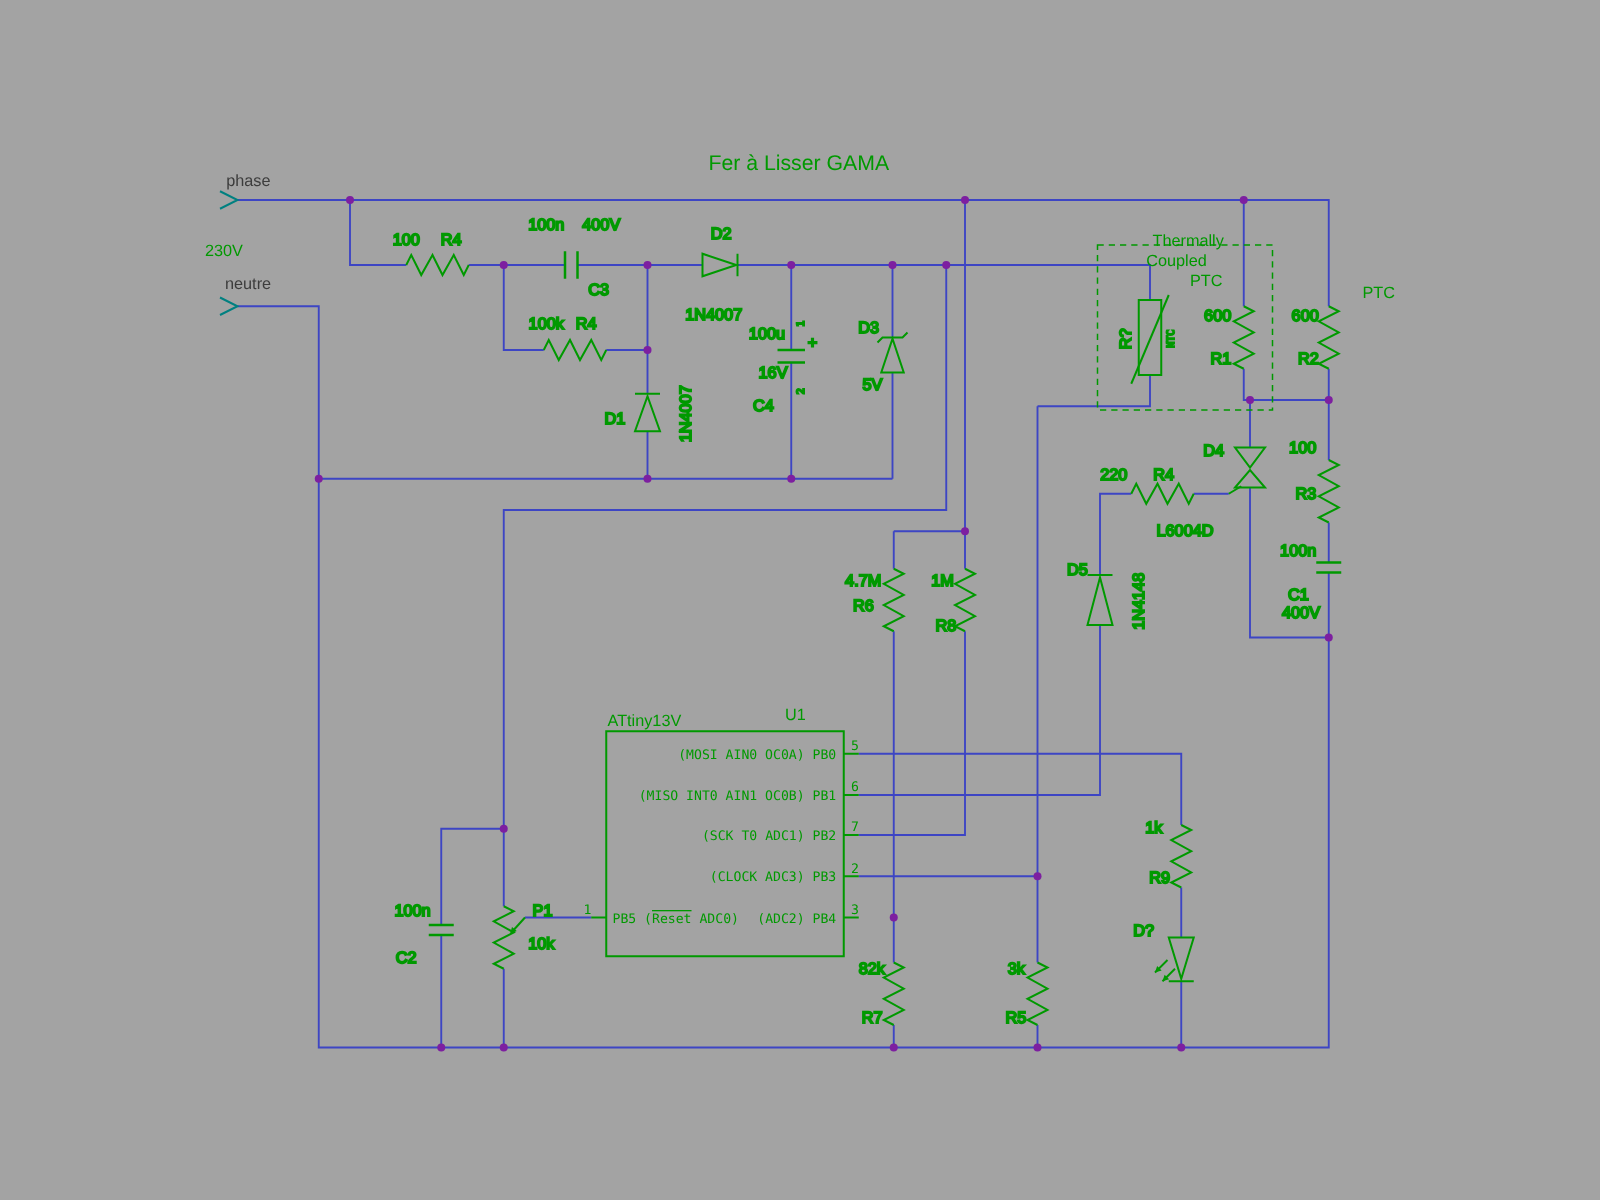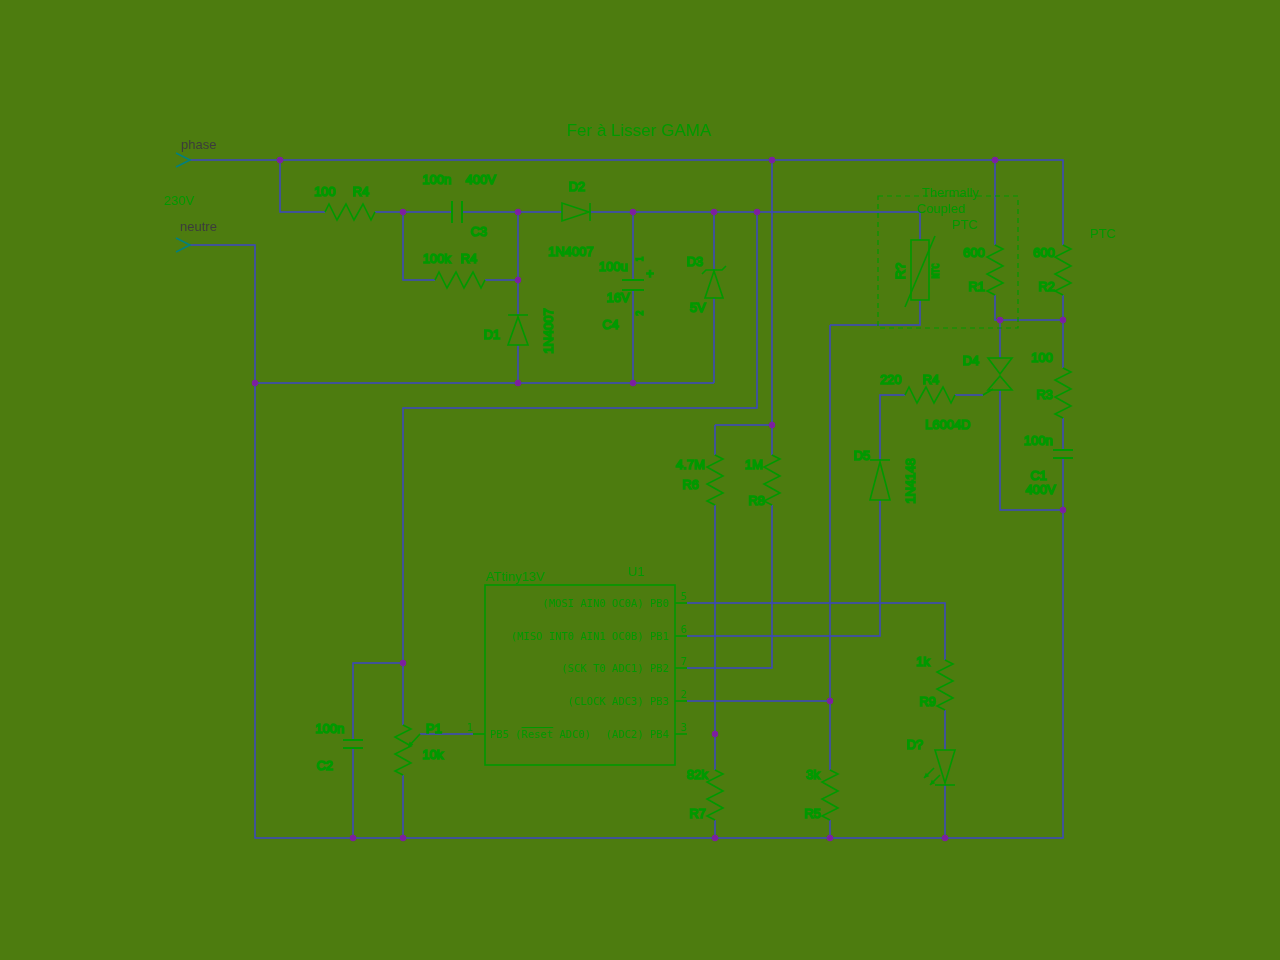"Fer à Lisser GAMA" .wrap { background: #4d7c0f -> #a3a3a3 }
